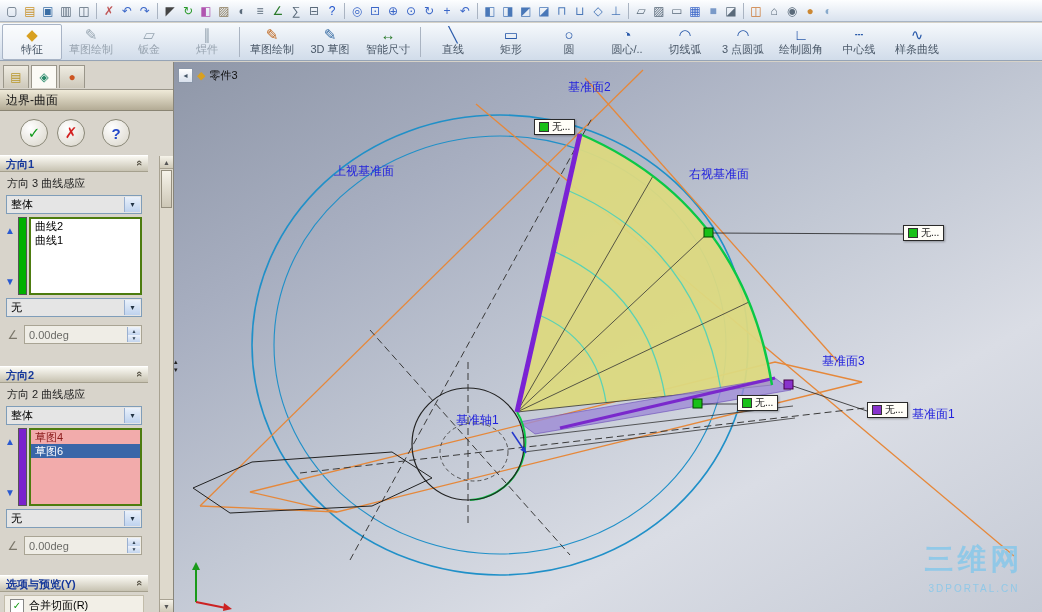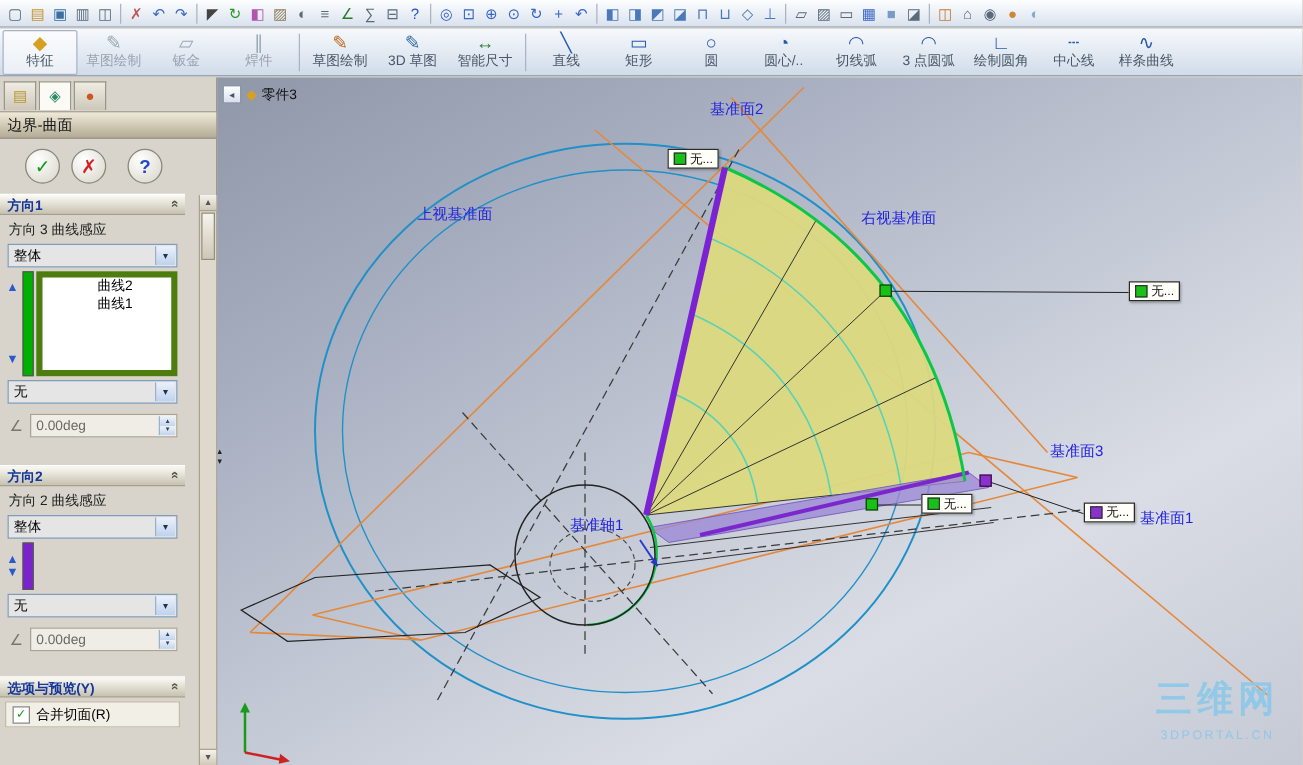"曲线2" .listbox { border: 5px solid #4d7c0f -> 2px solid #4d7c0f; padding-left: 40px -> none }
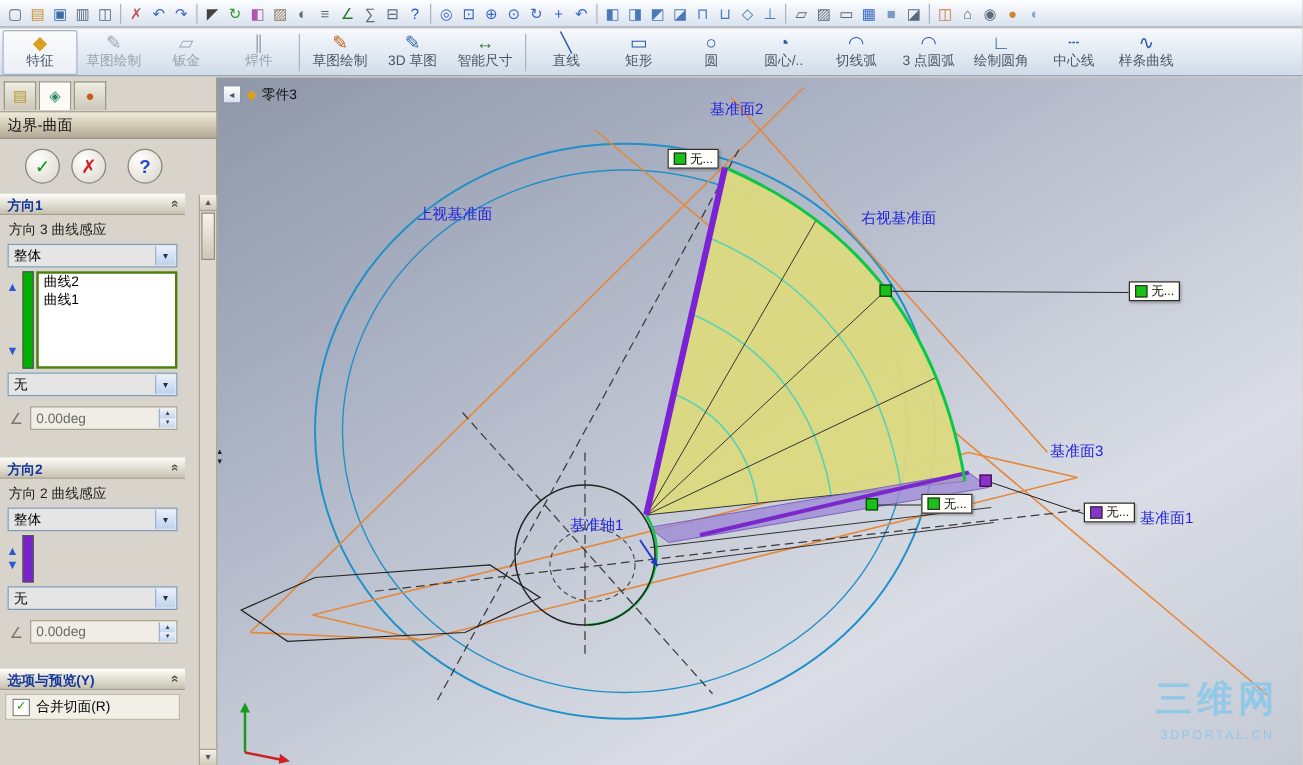"基准面3" div.vlabel { left: 666px -> 648px }
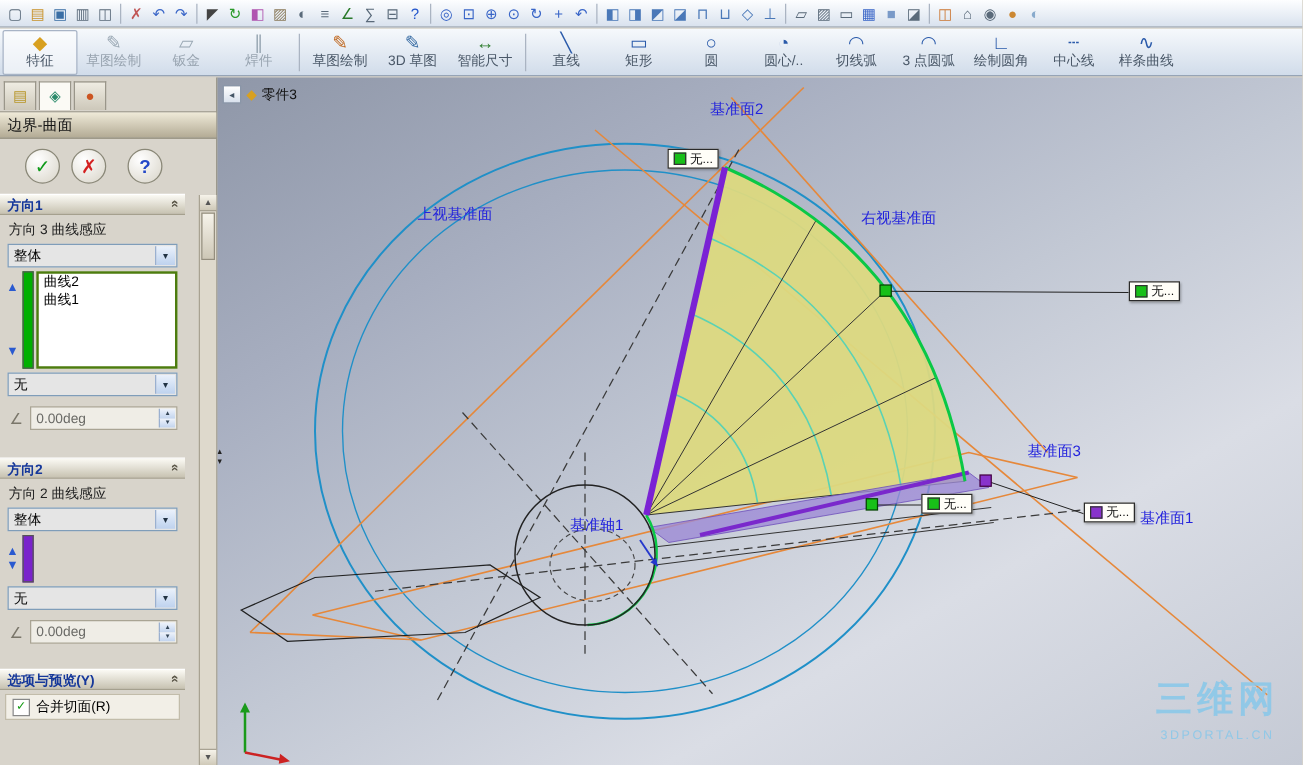"草图4" div.listbox { html: none -> <div> <div>草图4</div> <div>草图6</div> </div> }
